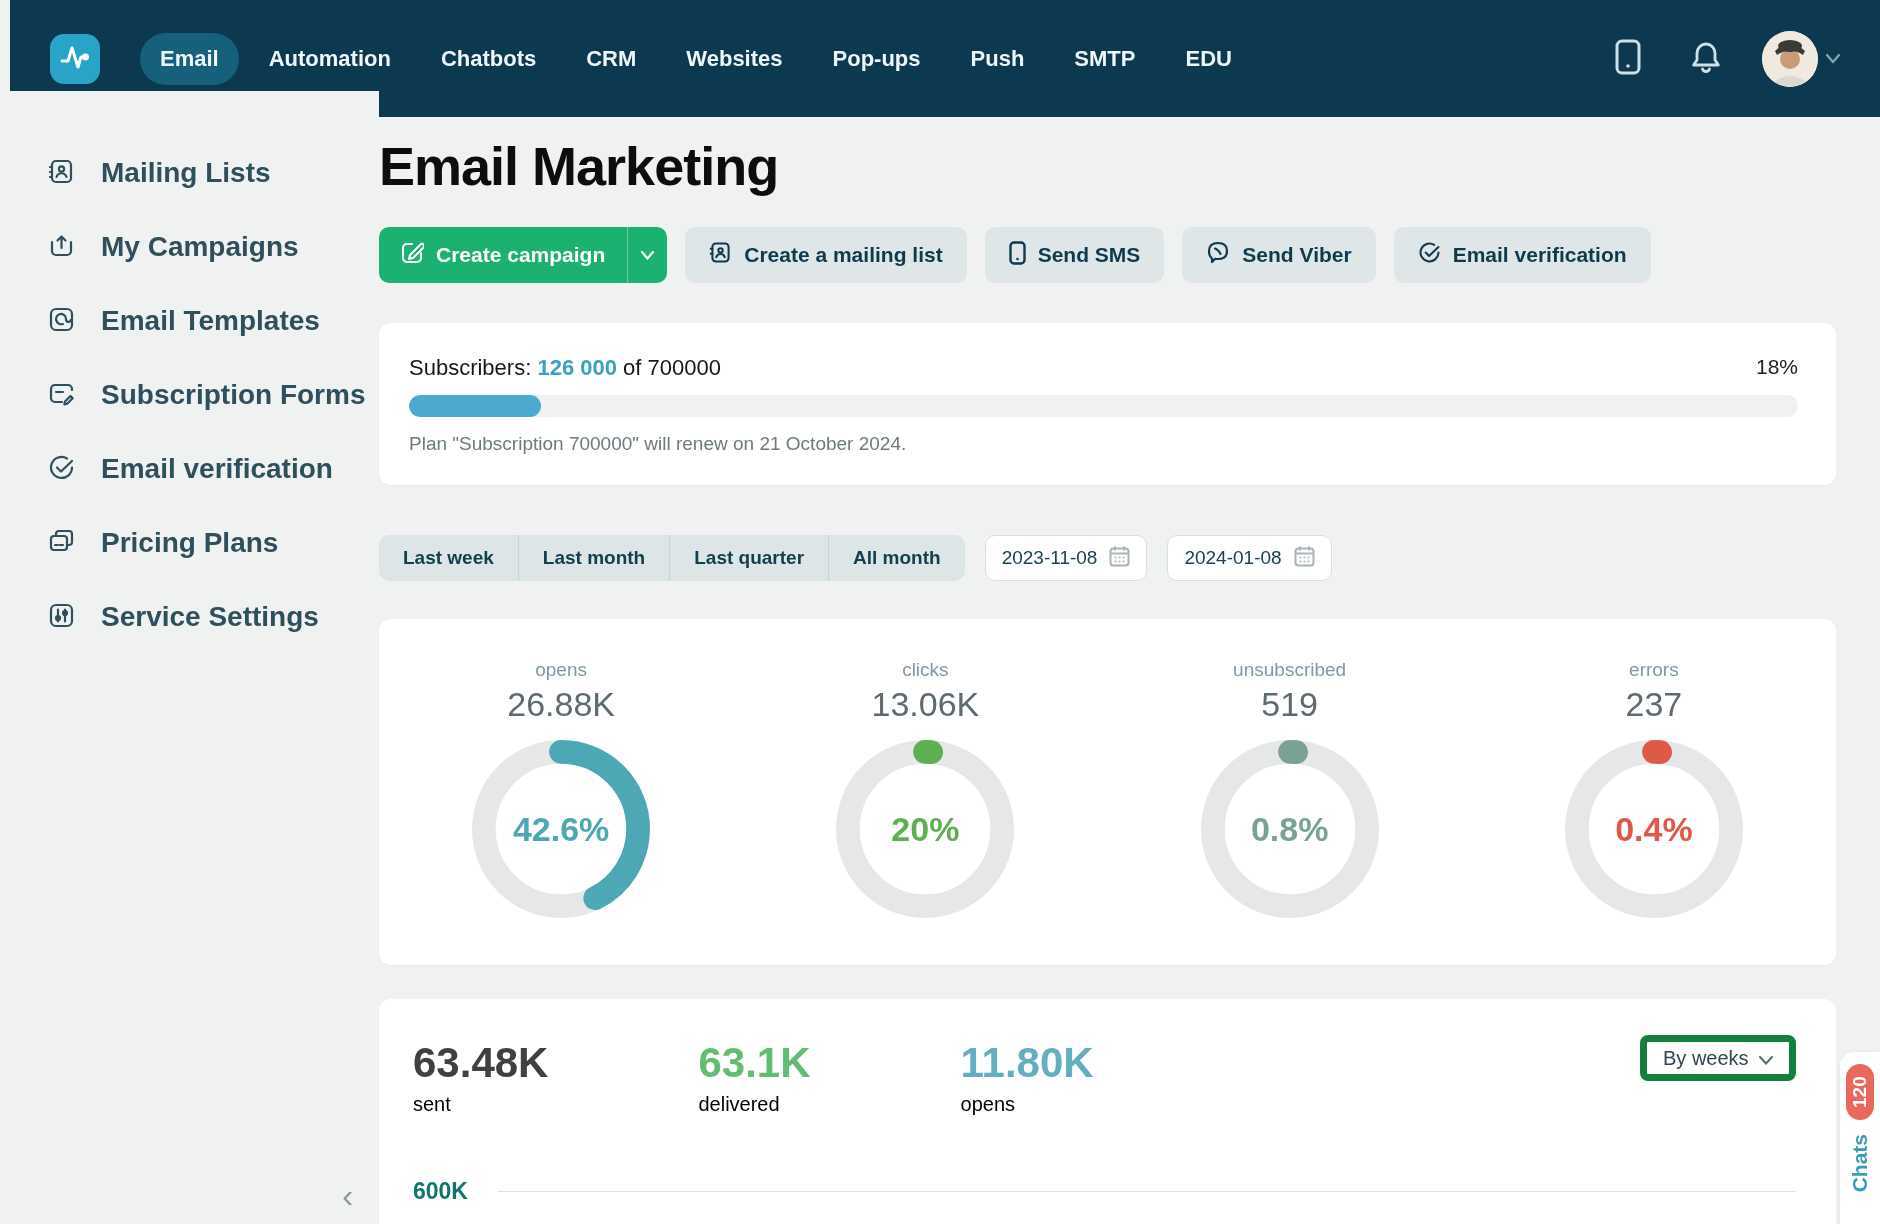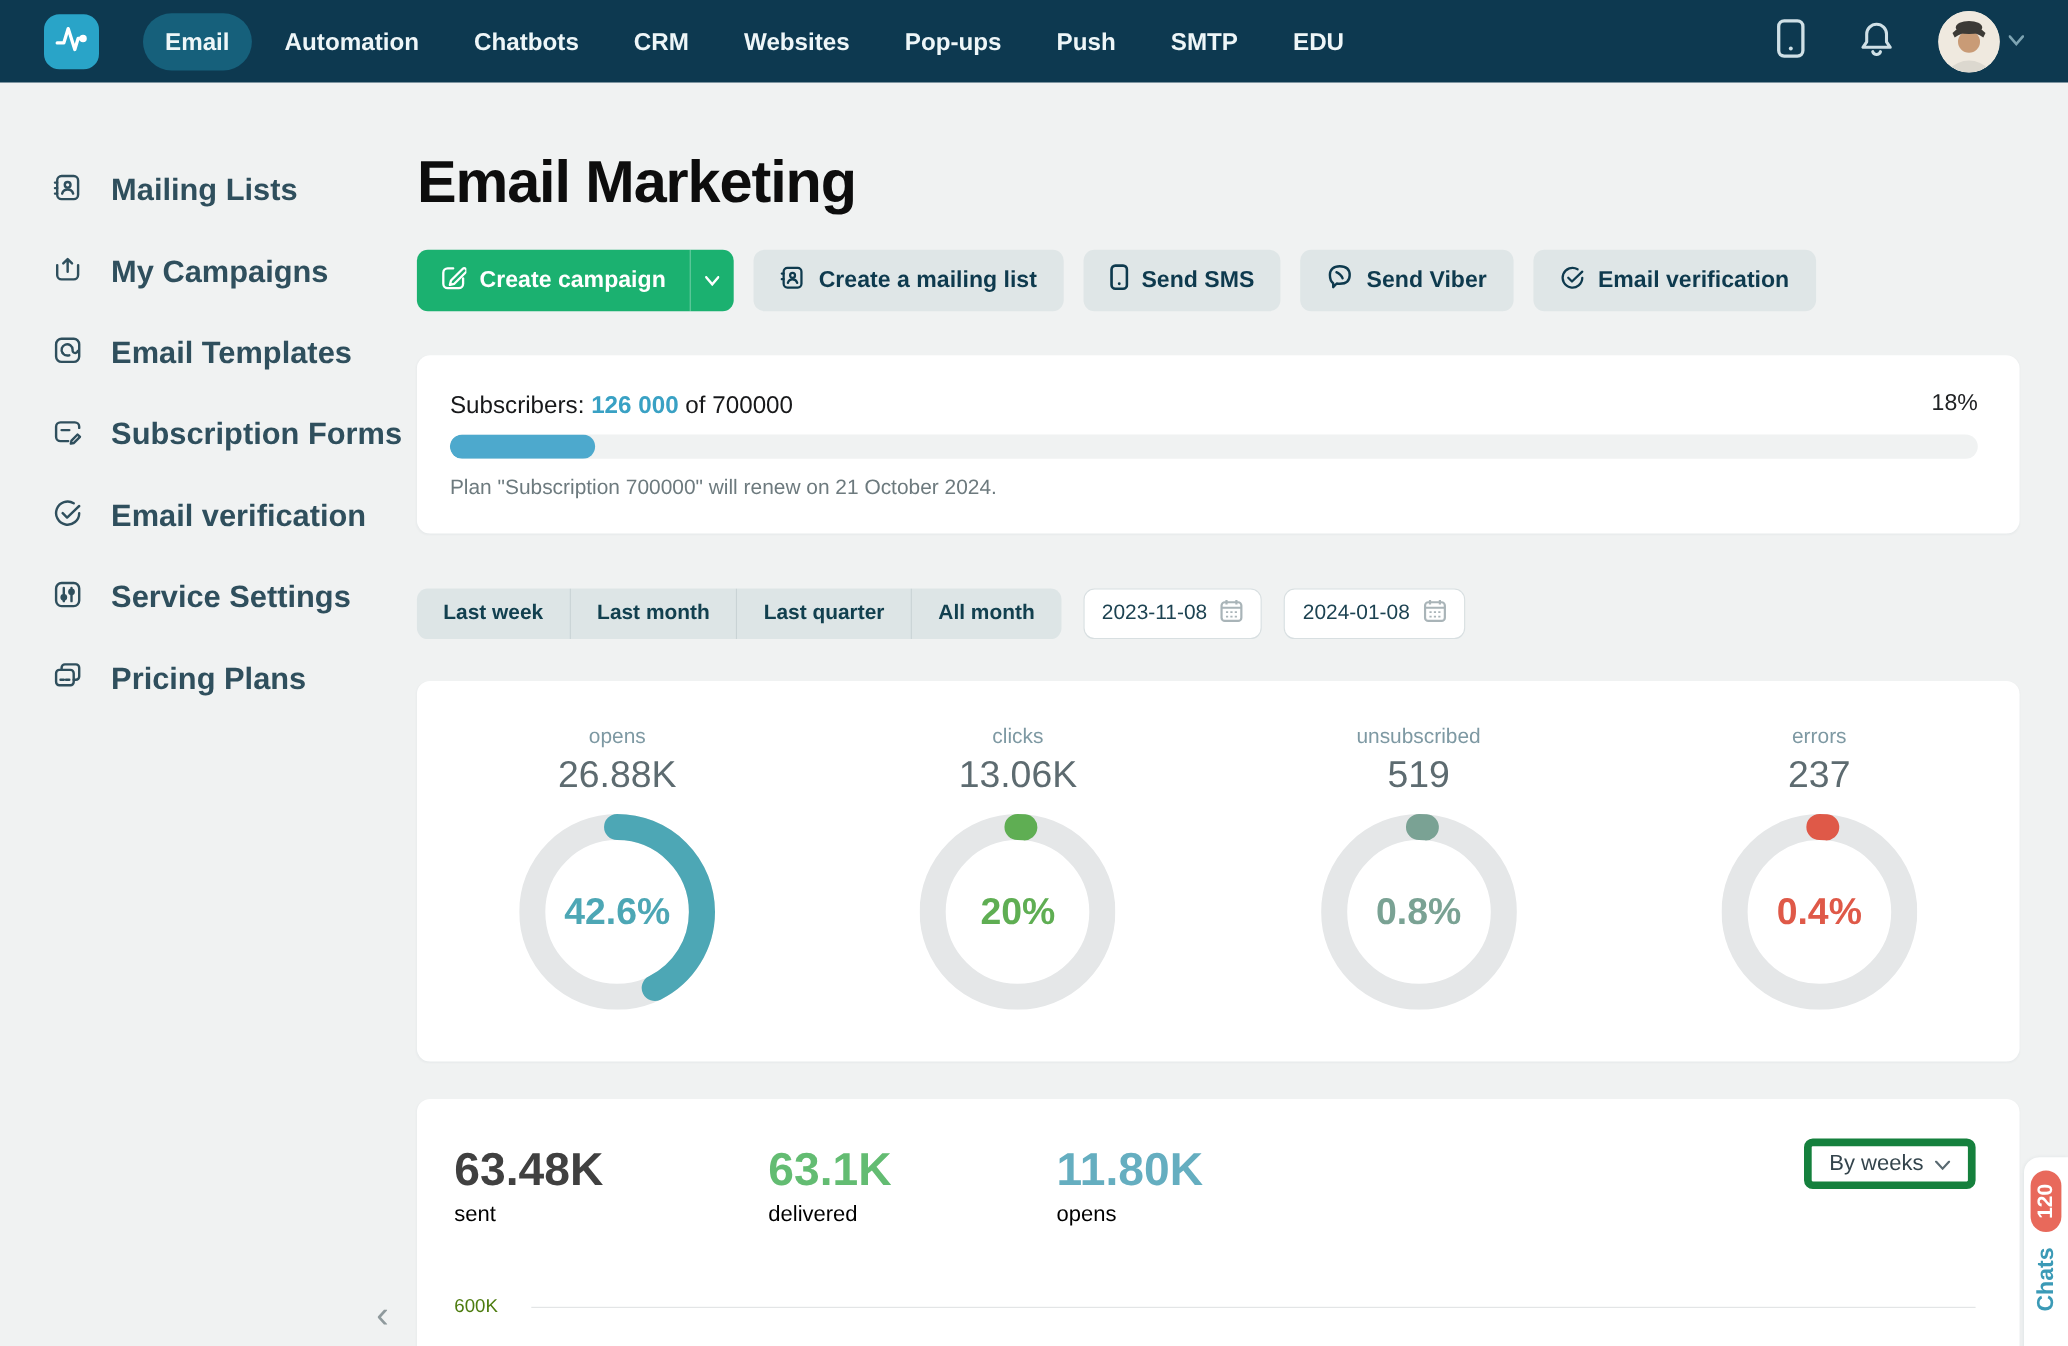"Email" .navbar { height: 75px -> 117px; margin-left: none -> 10px }
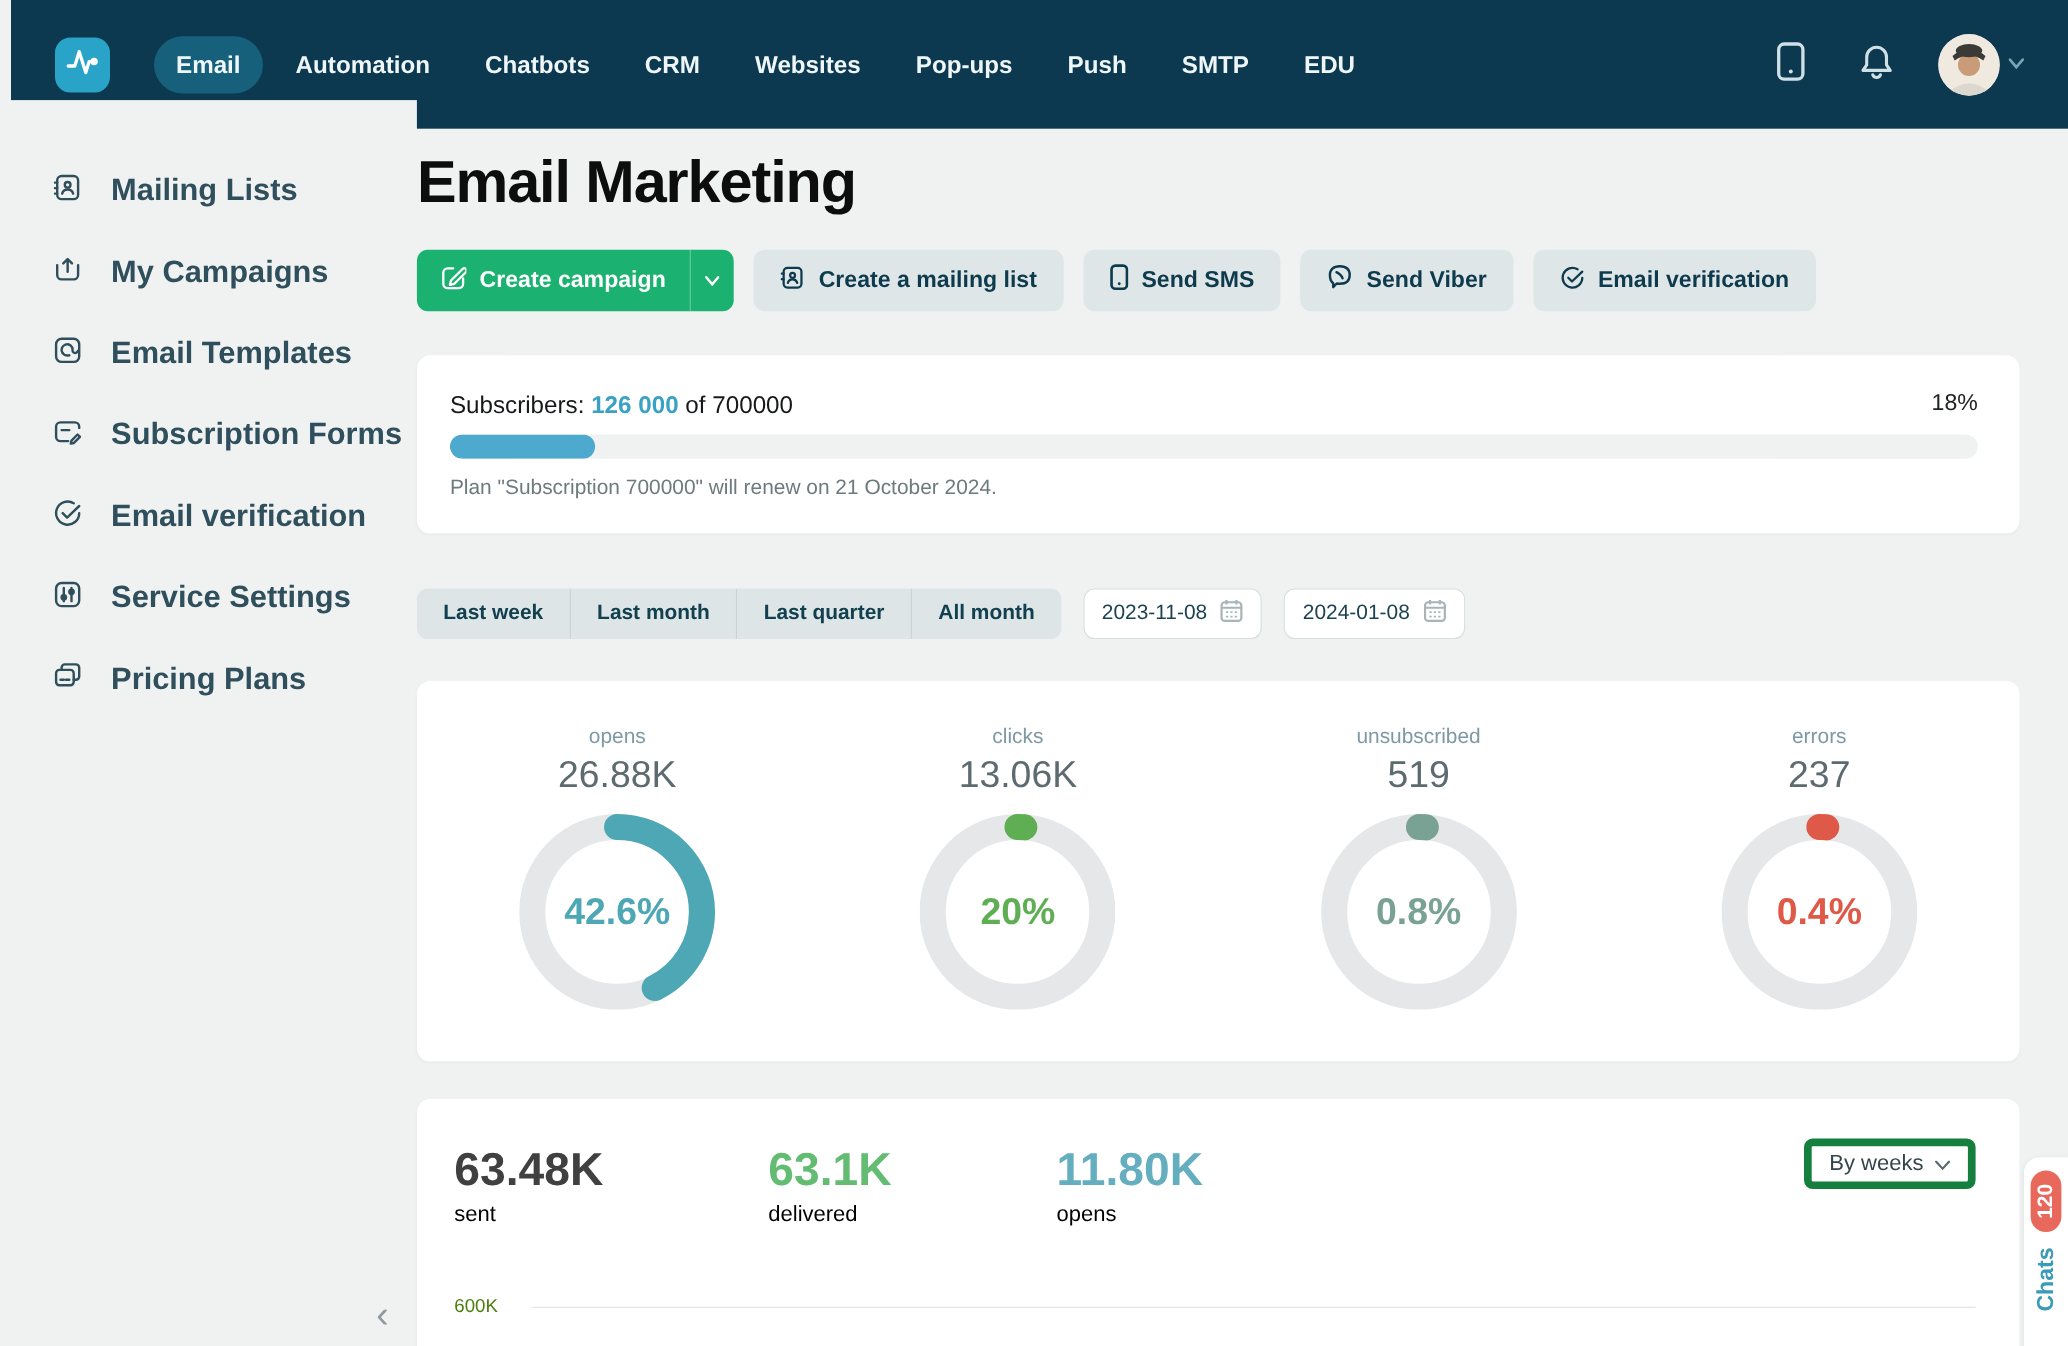"Service Settings" div.side-item { order: before "Pricing Plans" -> after "Pricing Plans" }
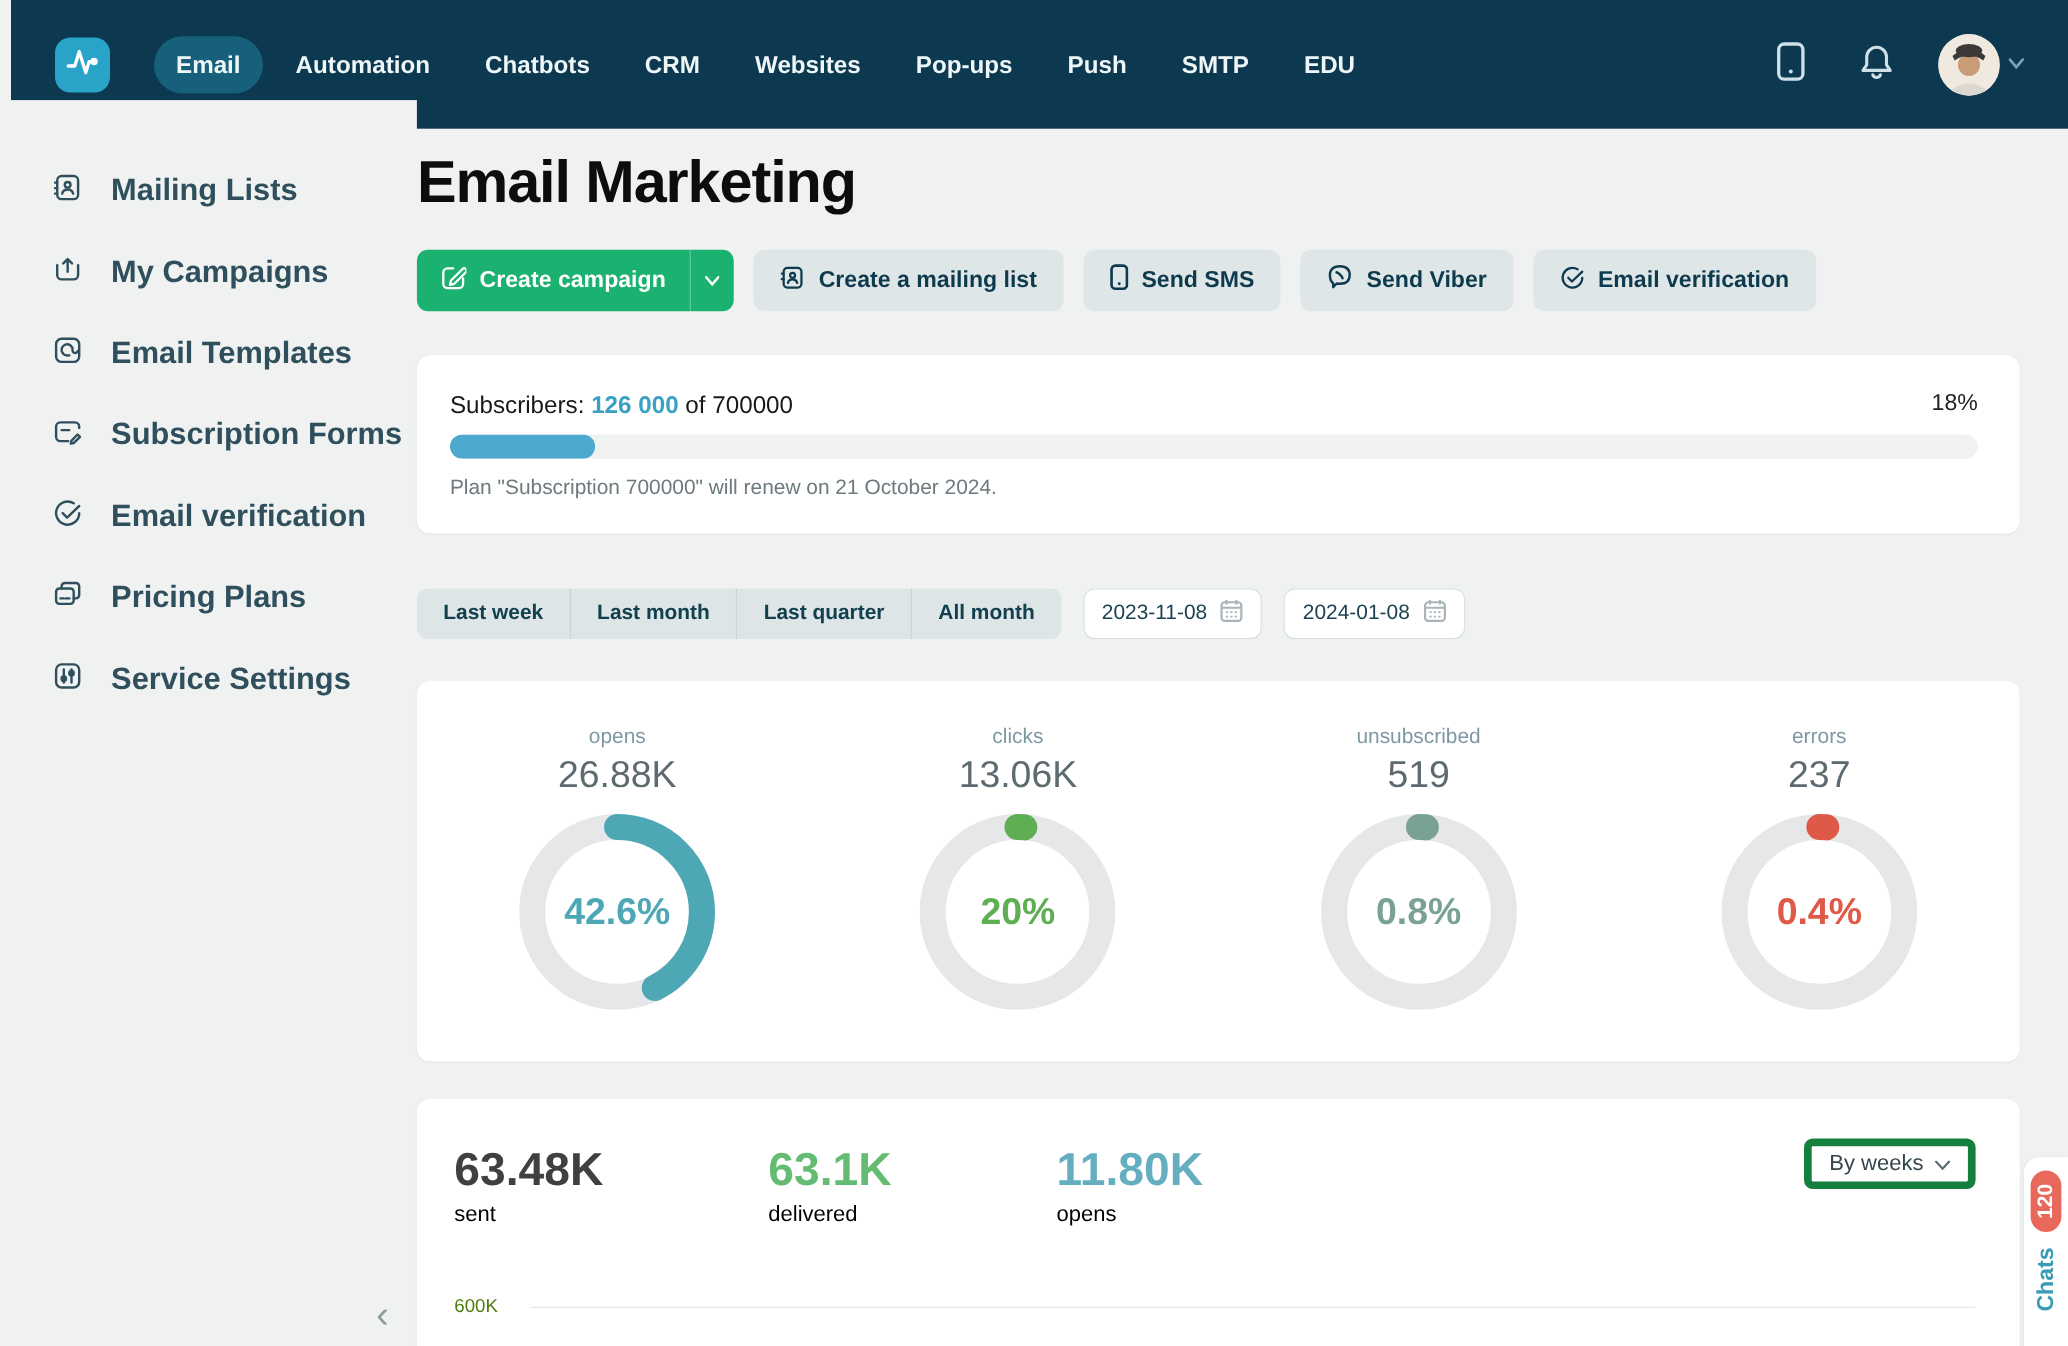"600K" .axis-tick { color: #4d7c0f -> #0f766e; font-size: 17px -> 23px; font-weight: none -> bold }
